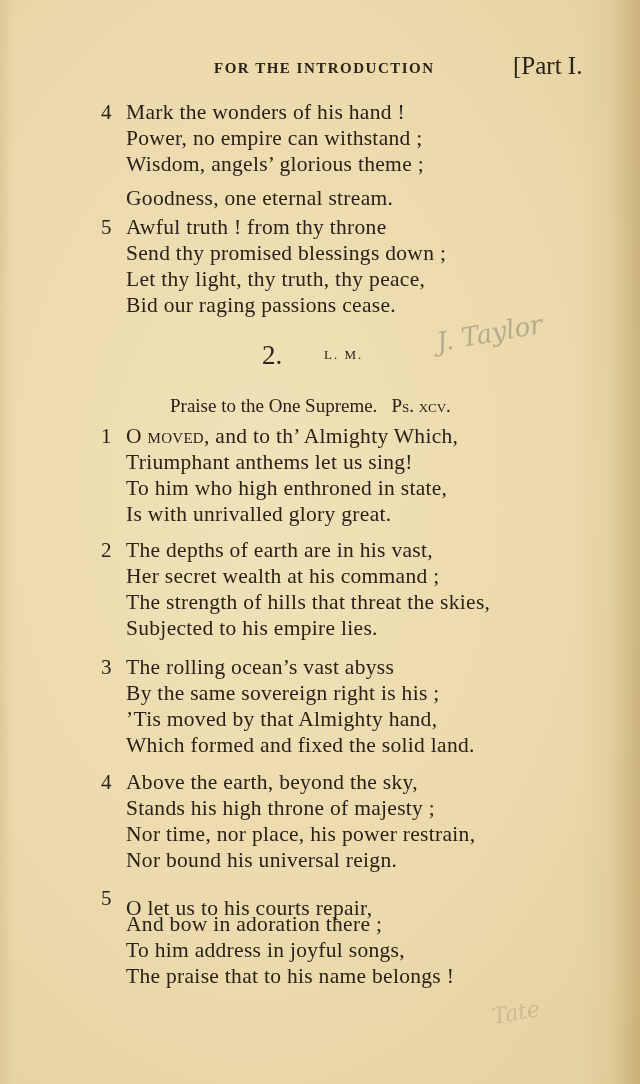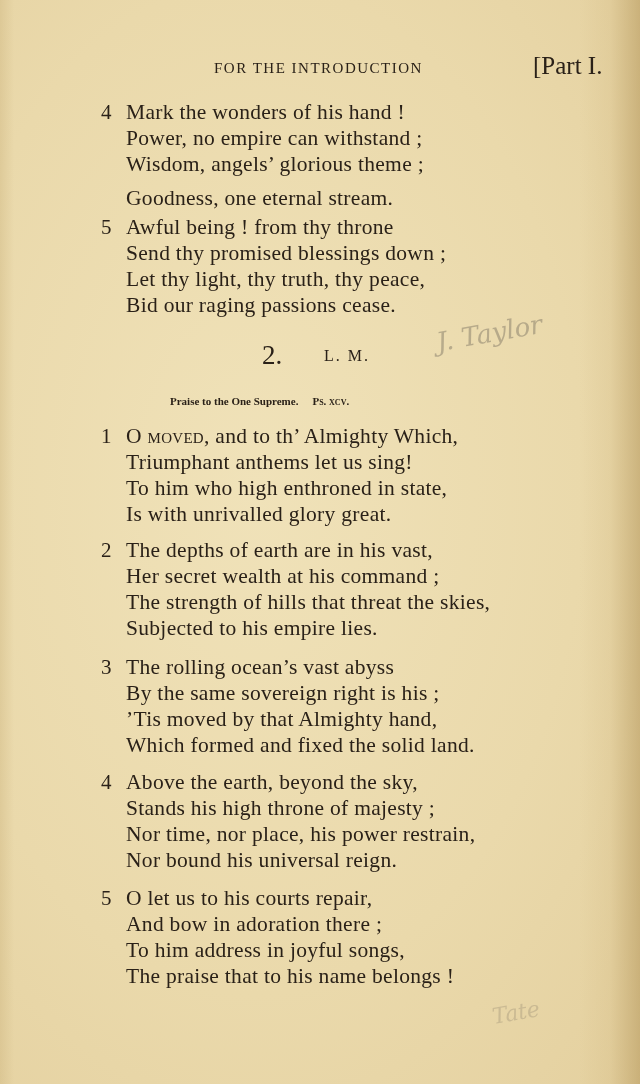"FOR THE INTRODUCTION" .running-head { font-weight: normal -> bold }
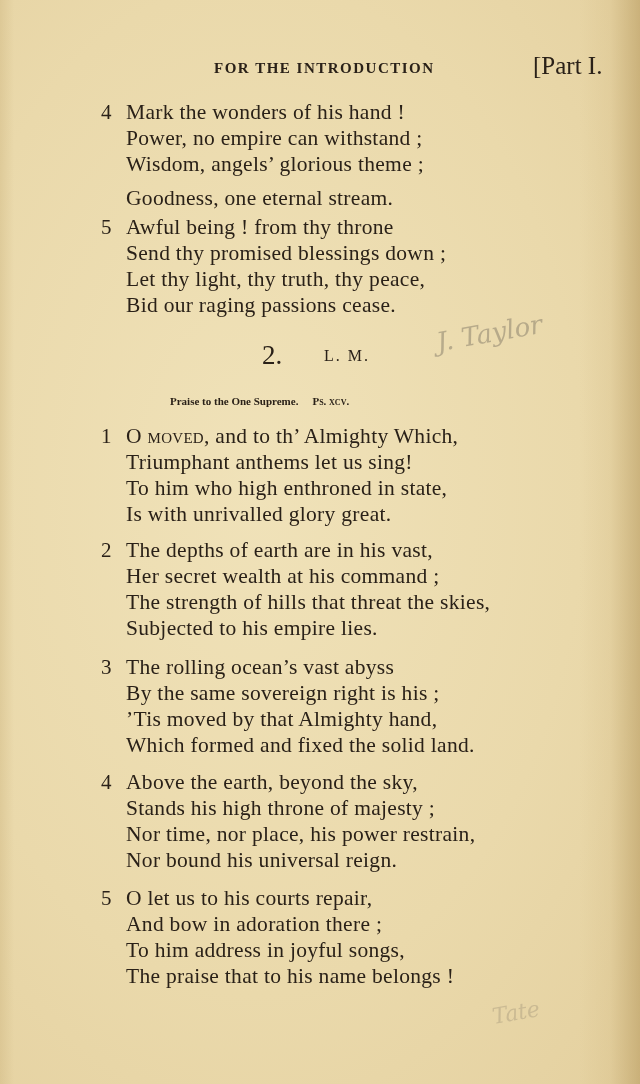"[Part I." .part-label { margin-left: 20px -> none }
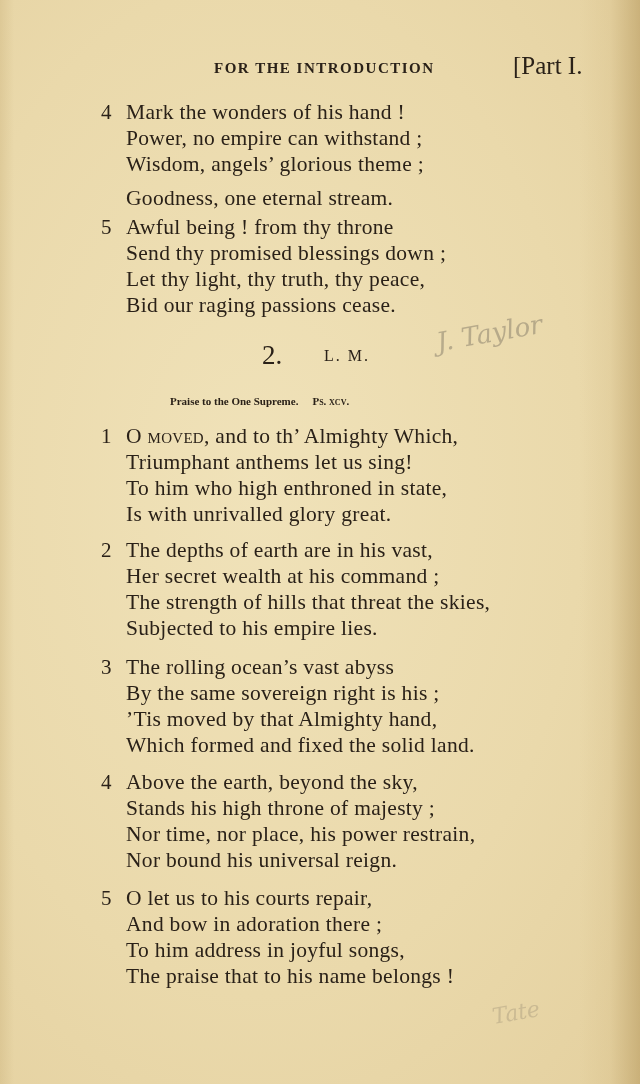"Awful being ! from thy" span.line { text: being -> truth }
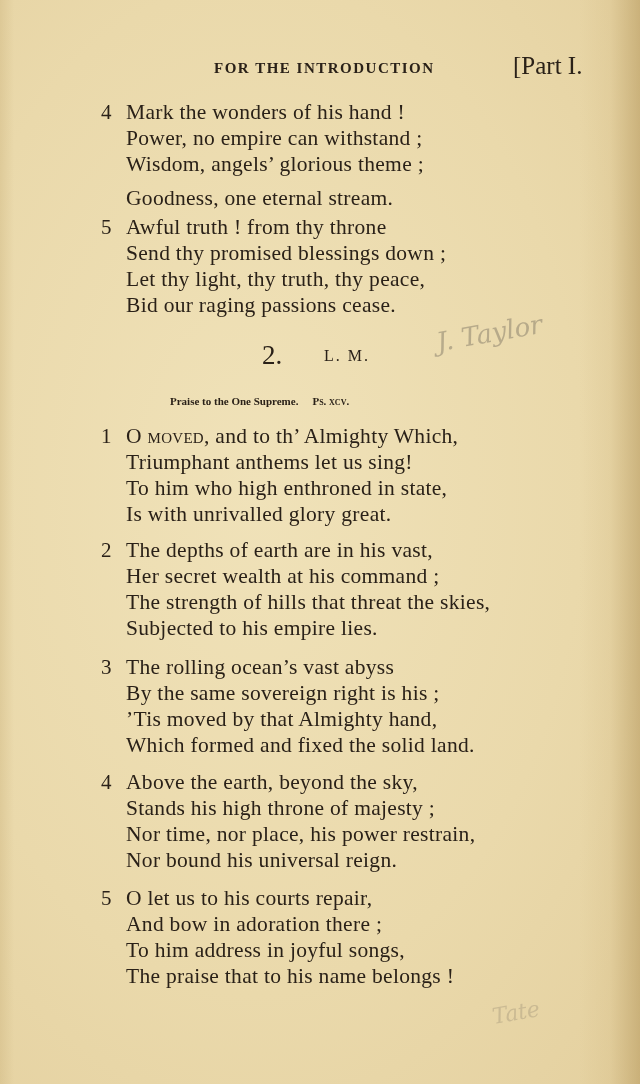"L. M." .hymn-meter { font-size: 16px -> 13px }
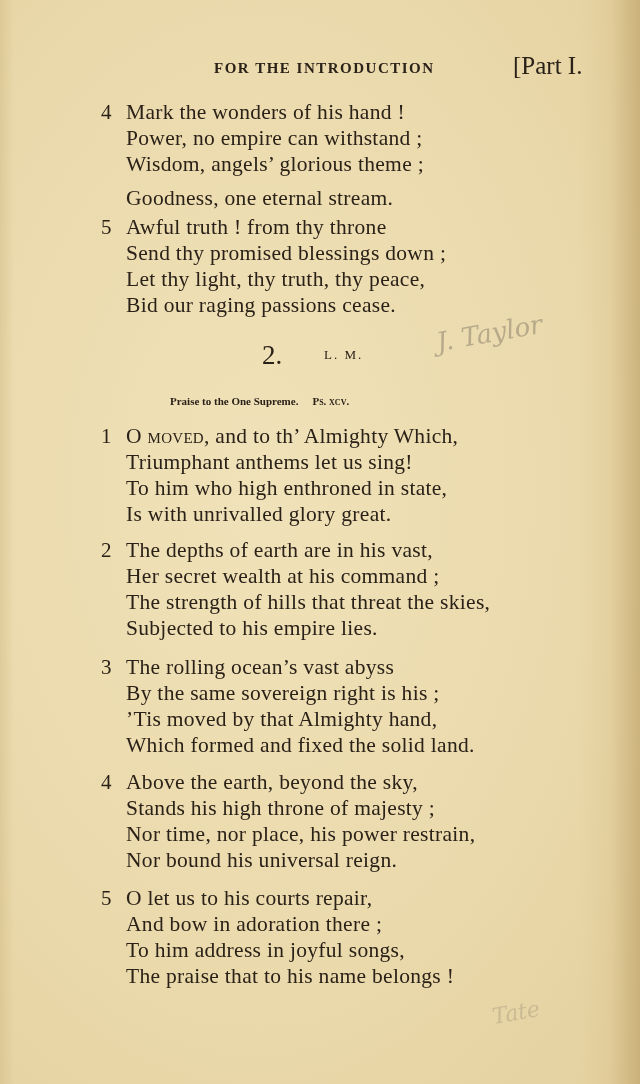"Praise to the One Supreme." .hymn-subtitle { font-size: 11px -> 19px; font-weight: bold -> none }
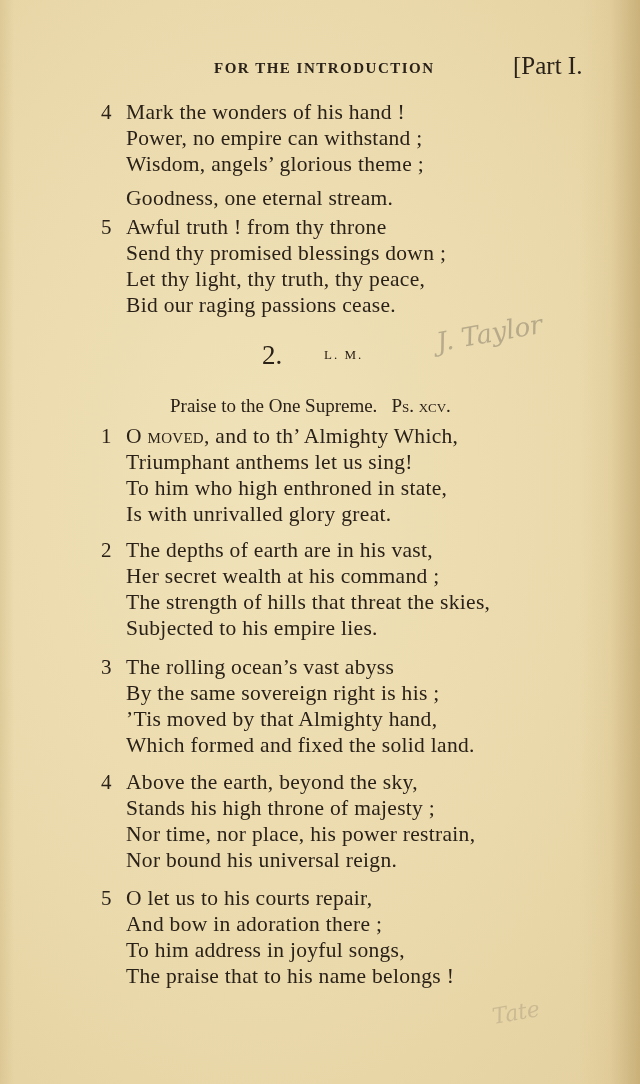"O let us to his" span.line { top: 0px -> 10px }
